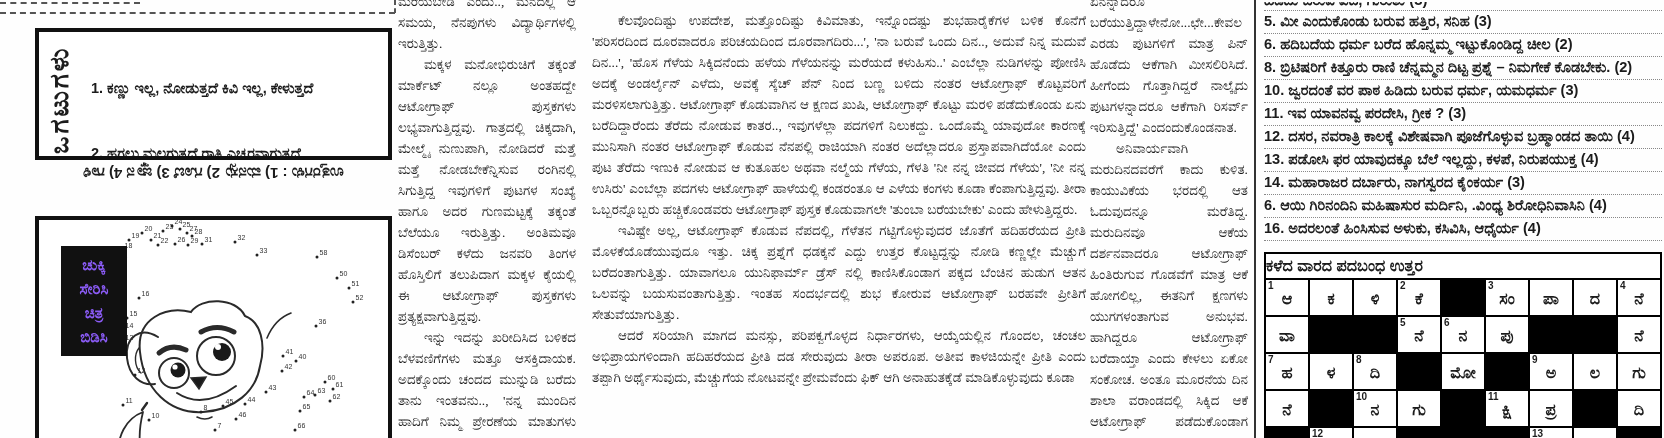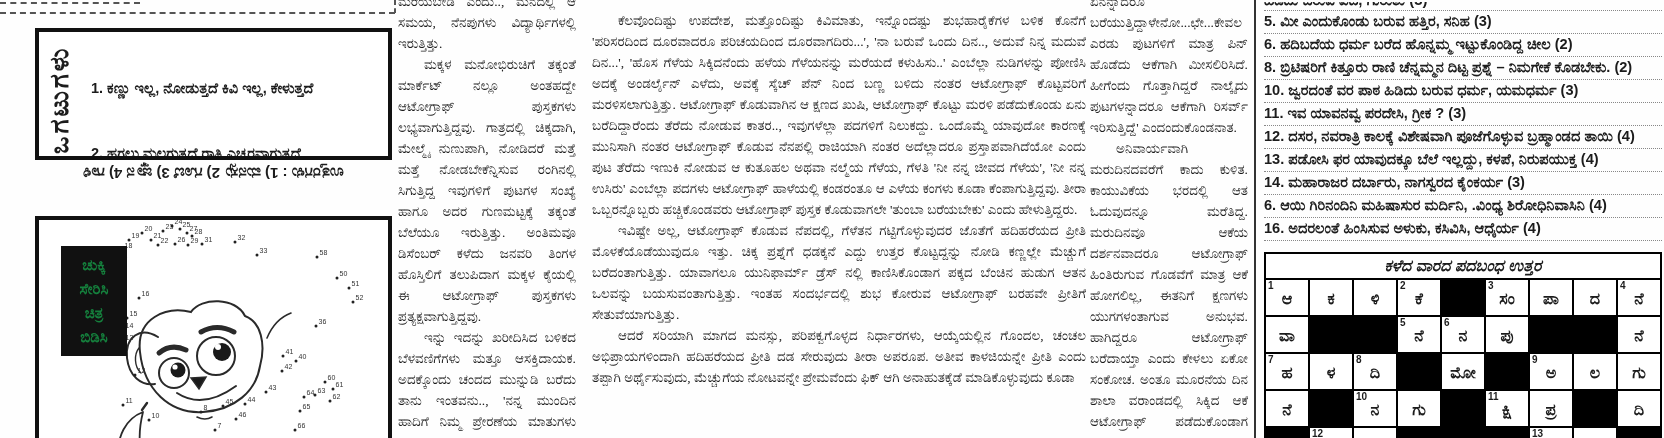"ಚುಕ್ಕಿ" .dots-label { color: #15803d -> #8b5cf6 }
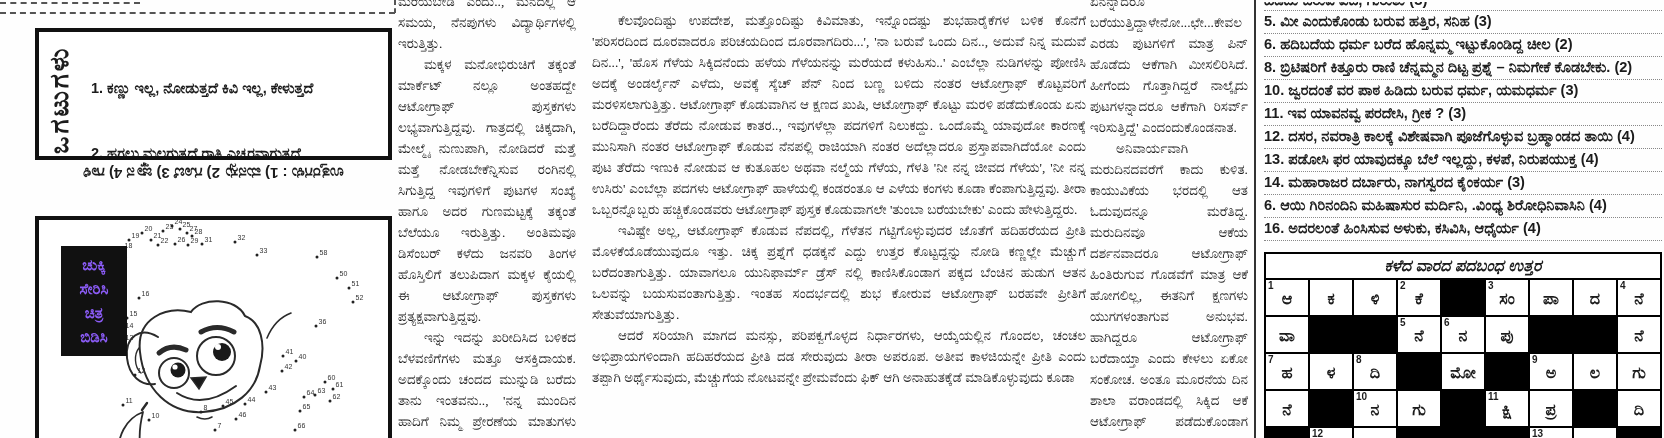"ಕಳೆದ ವಾರದ ಪದಬಂಧ ಉತ್ತರ" .xword-title { font-style: italic -> none; text-align: center -> none }
